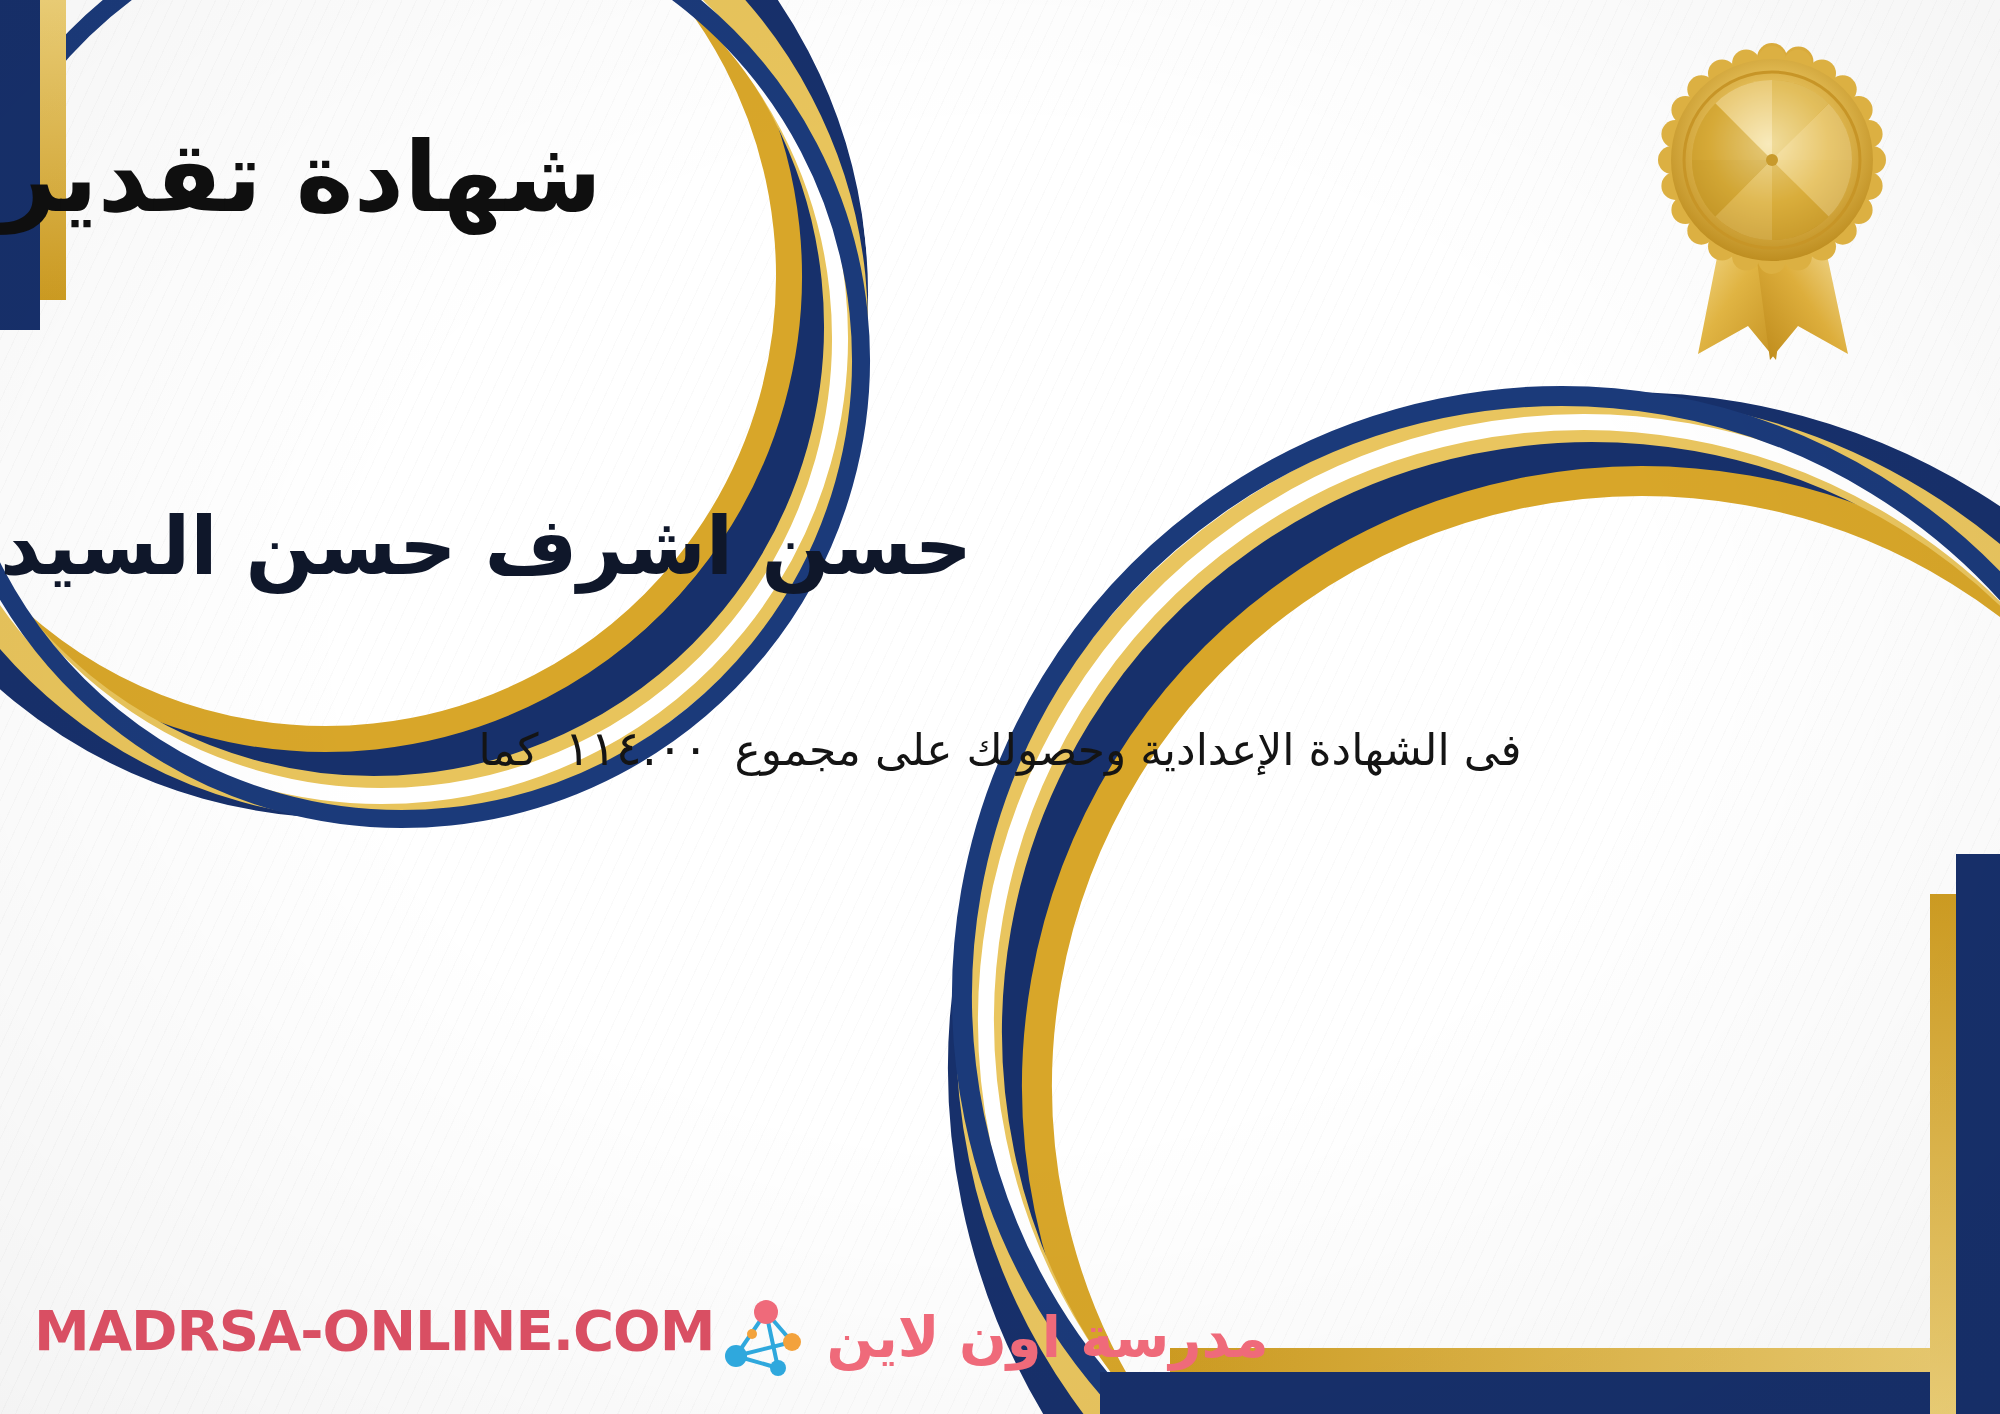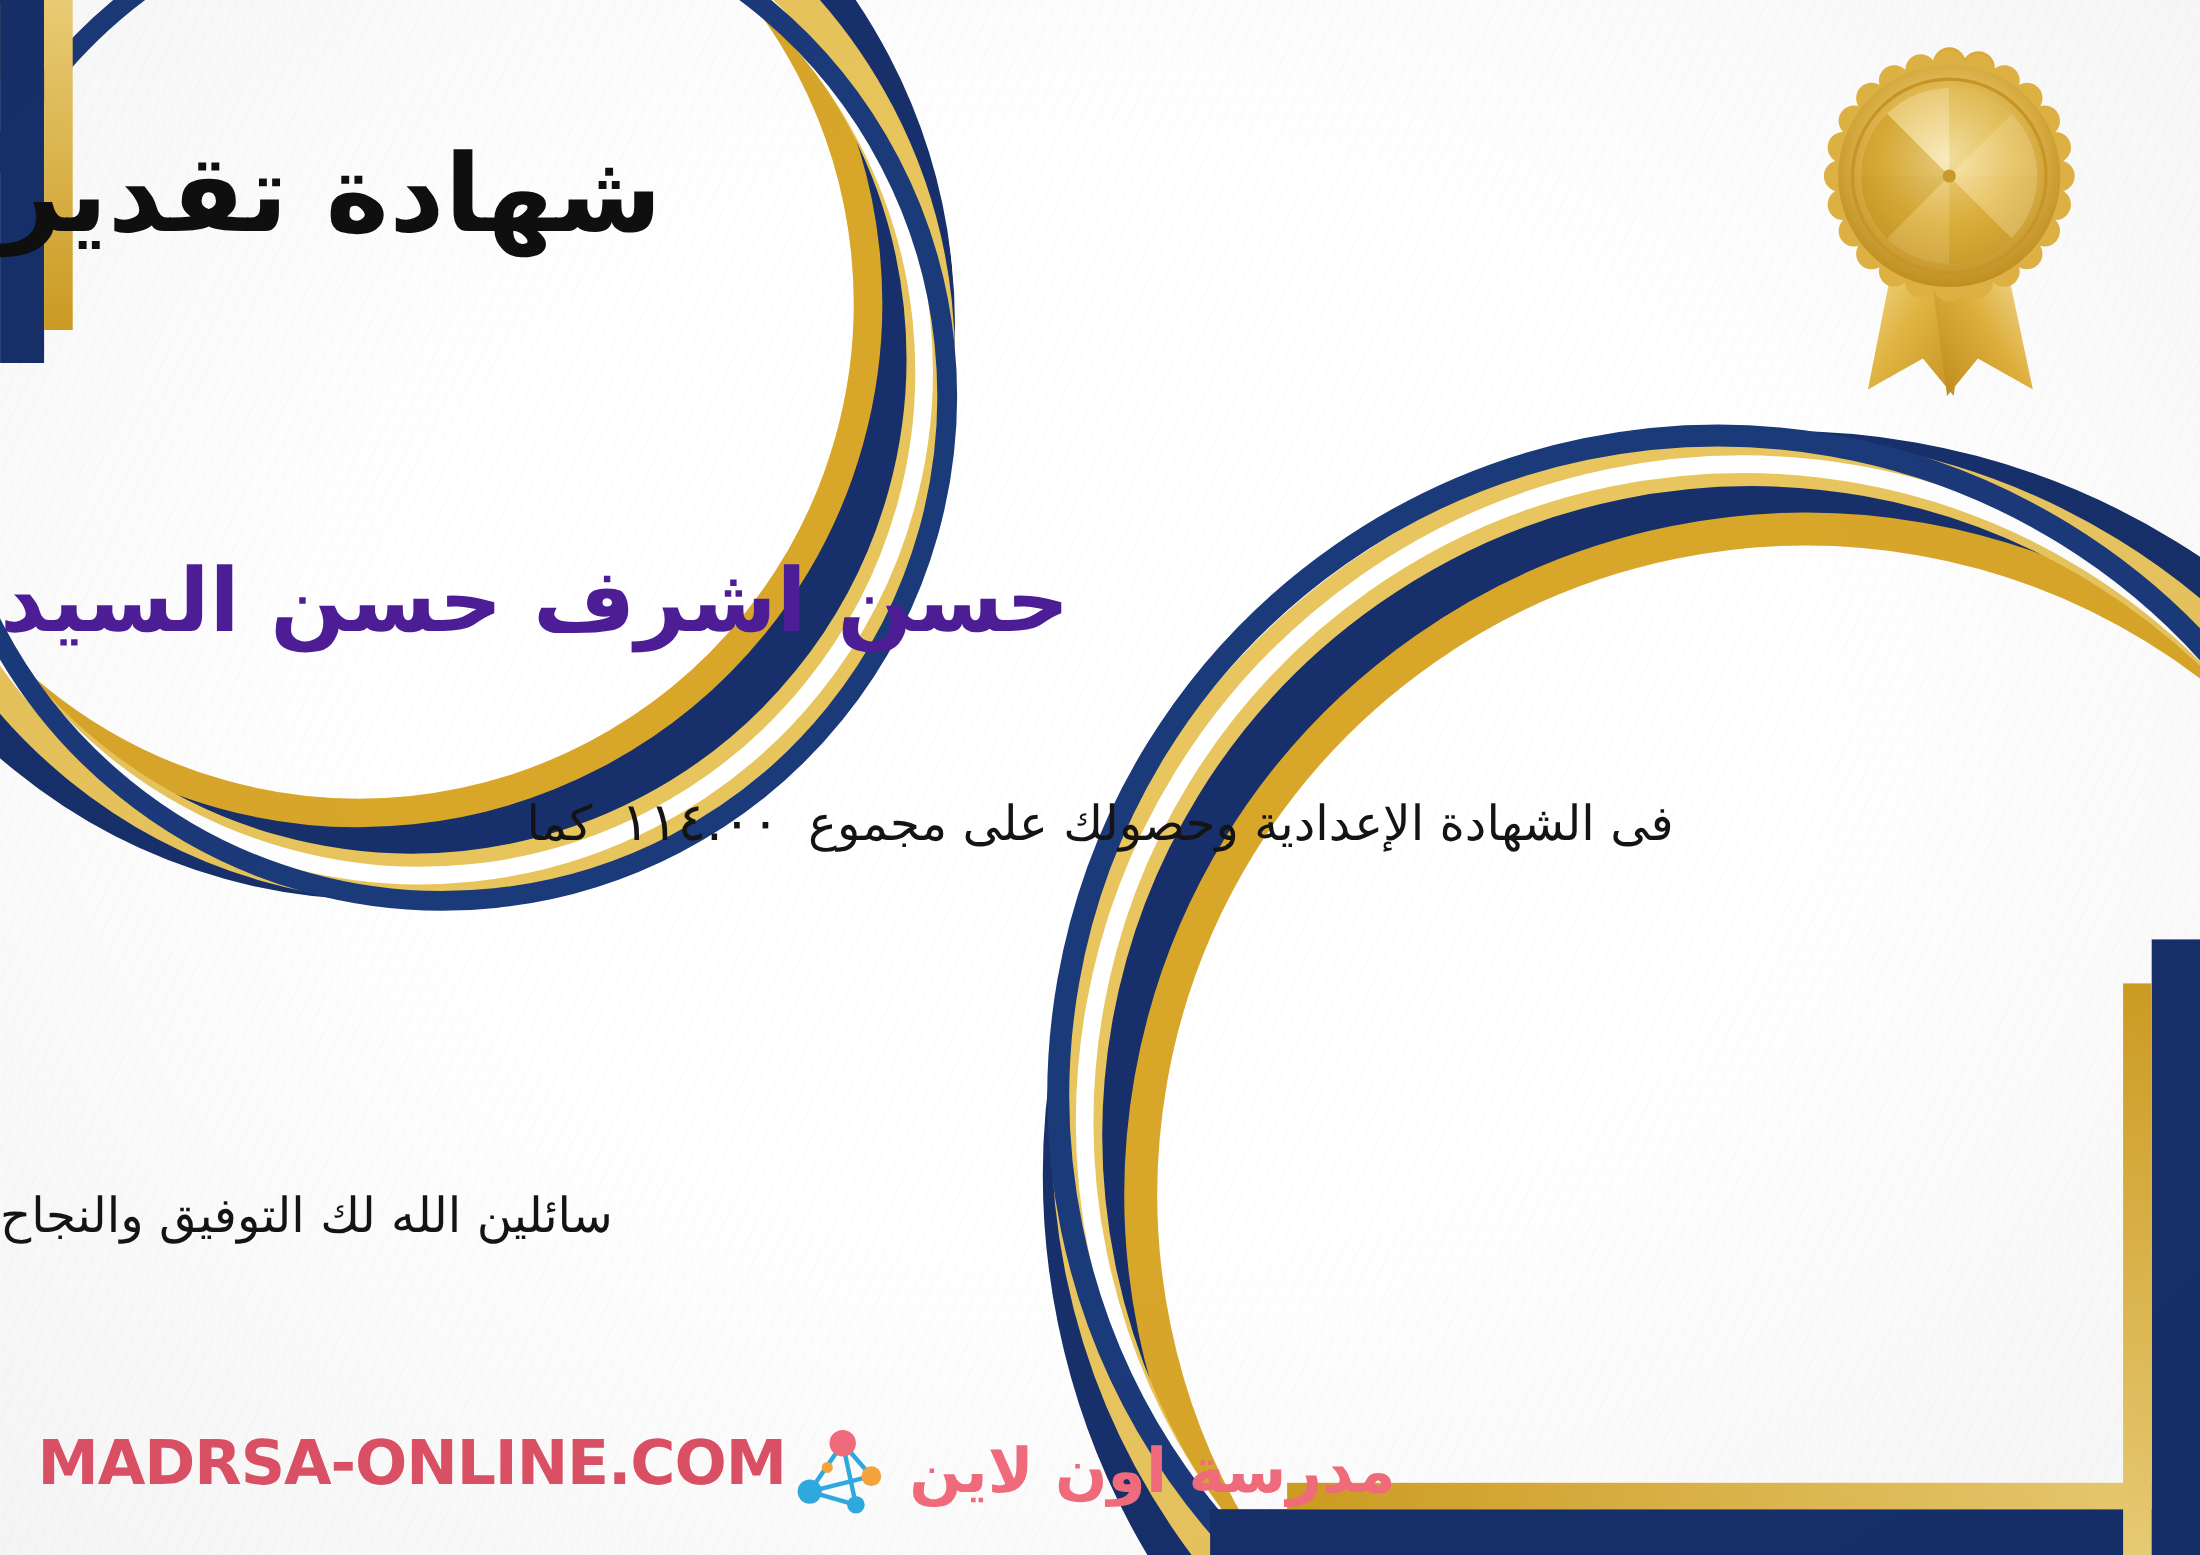"حسن اشرف حسن السيد" .recipient { color: #4c1d95 -> #0f172a }
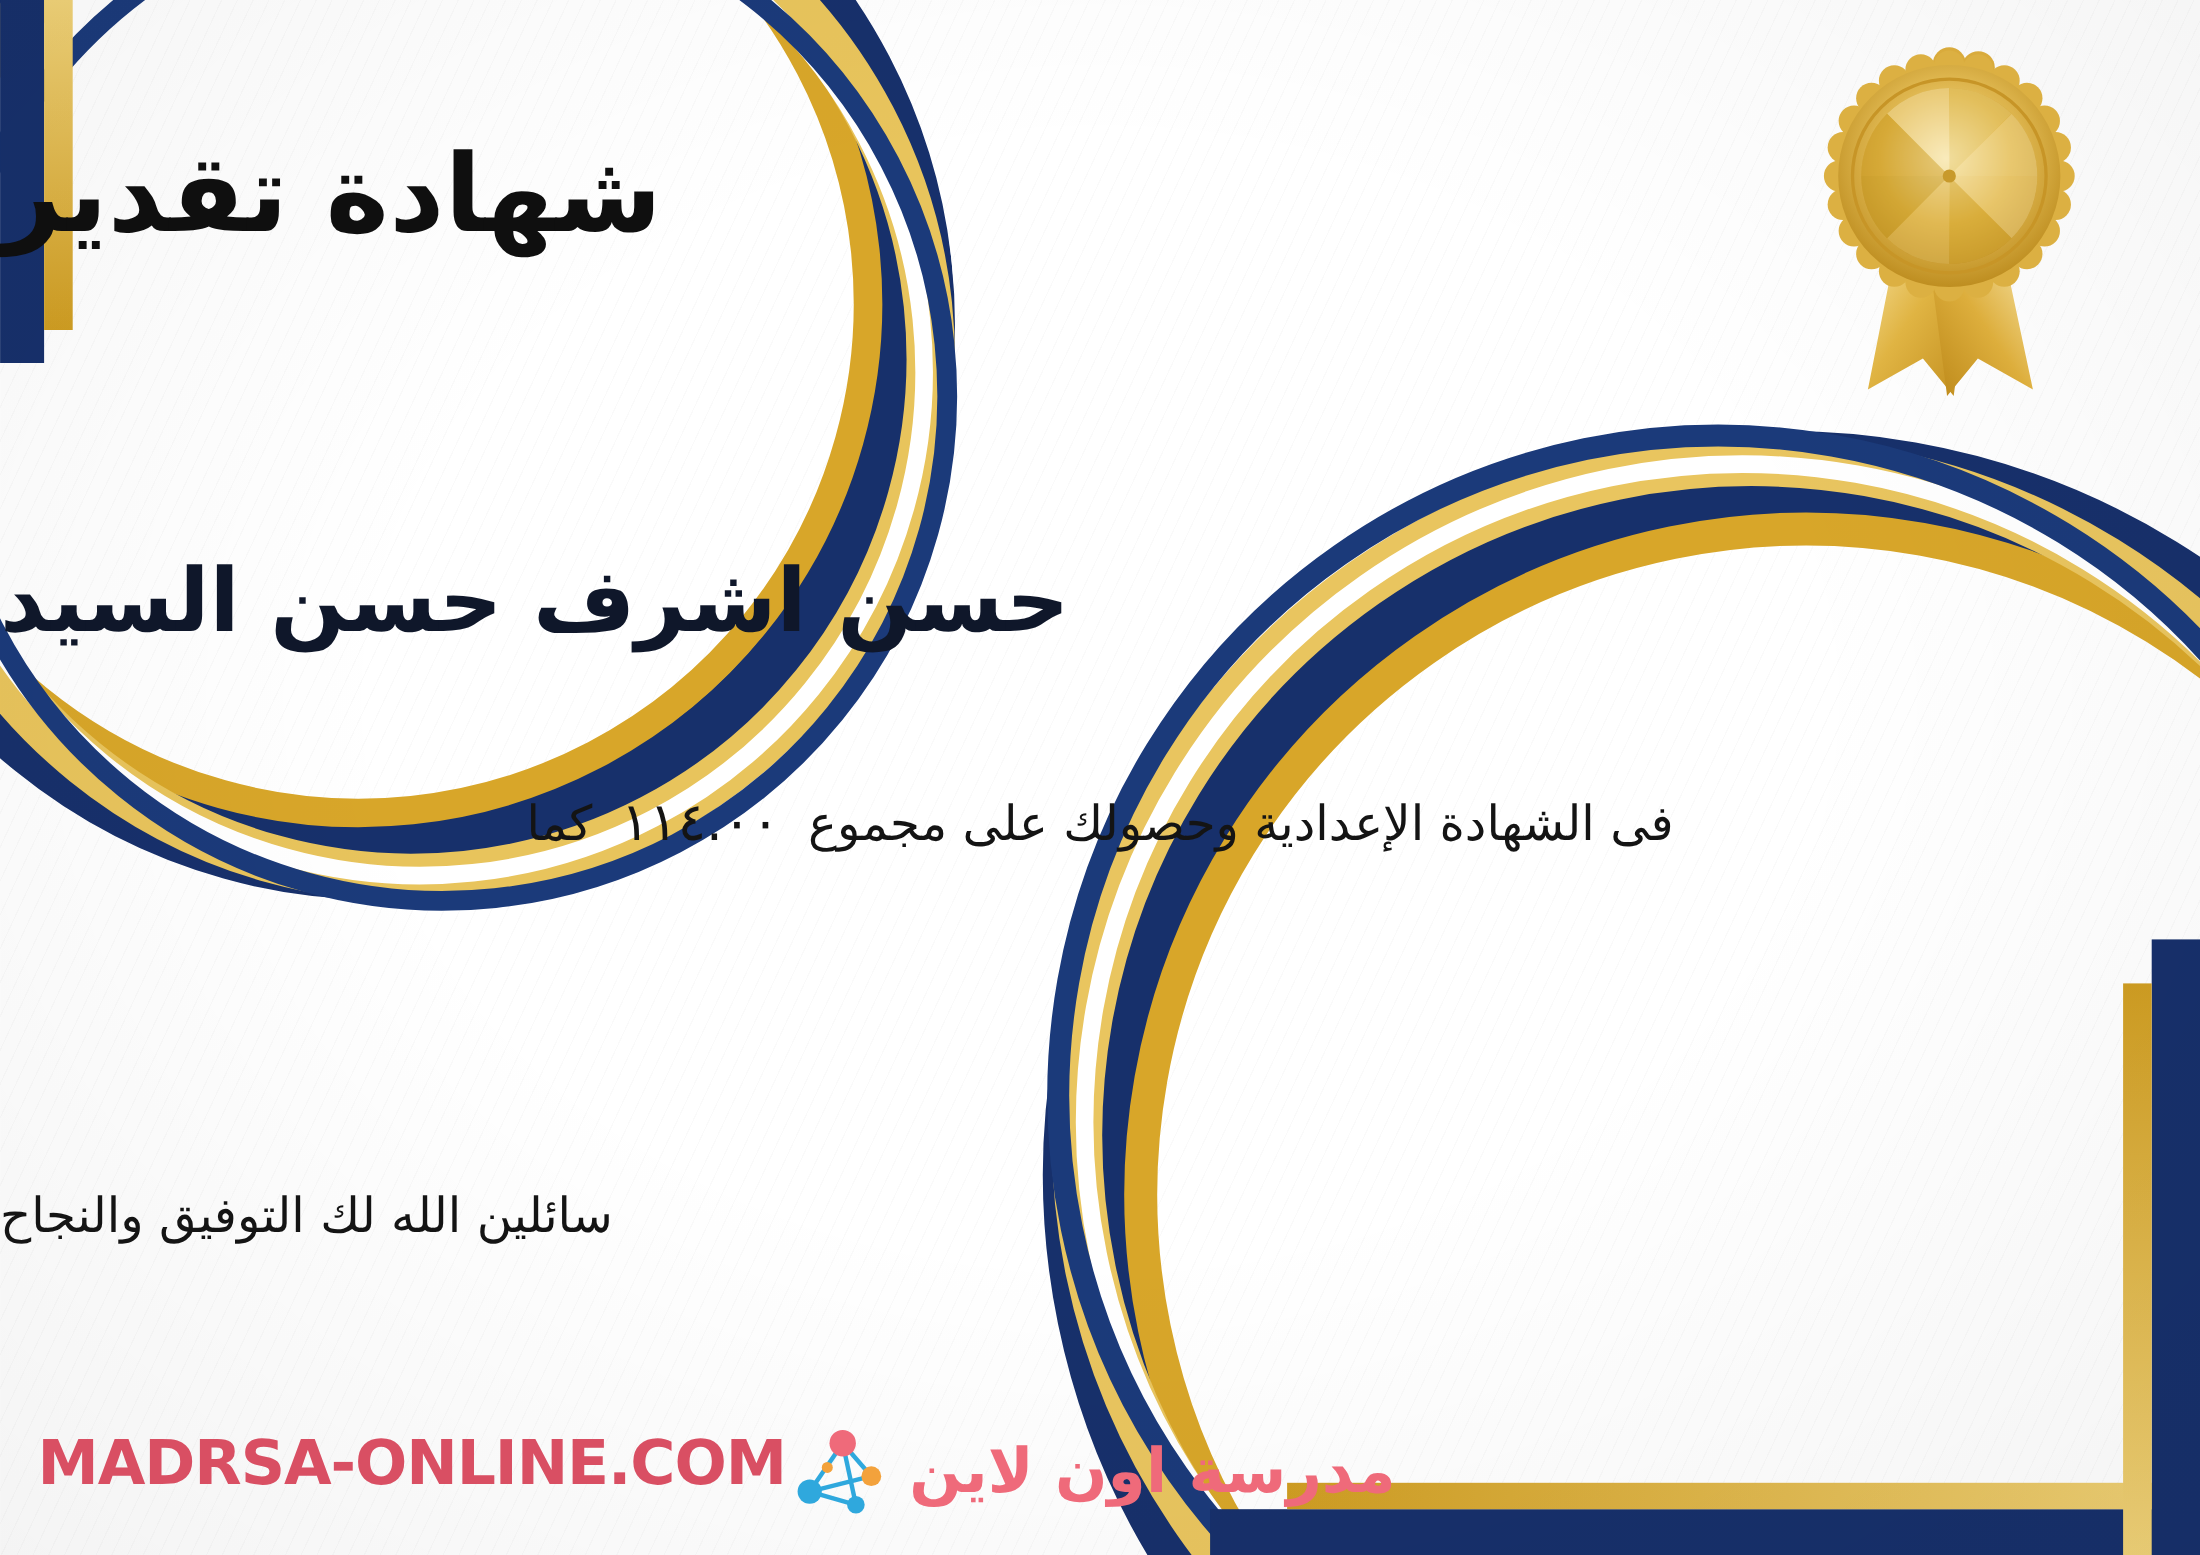"سائلين الله لك التوفيق والنجاح" div.wish { html: <div>سائلين الله لك التوفيق والنجاح</div> -> none }
